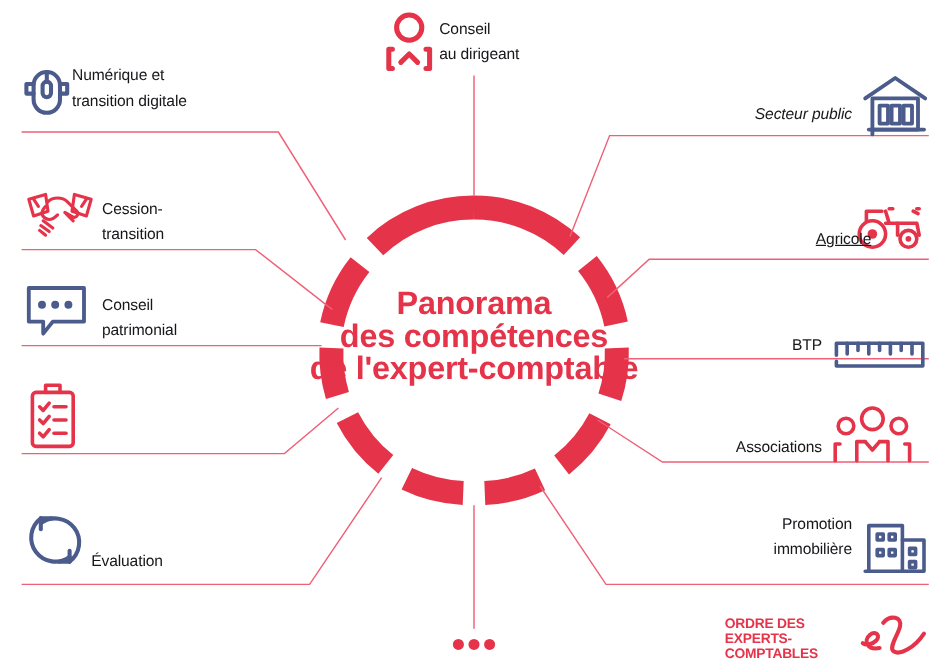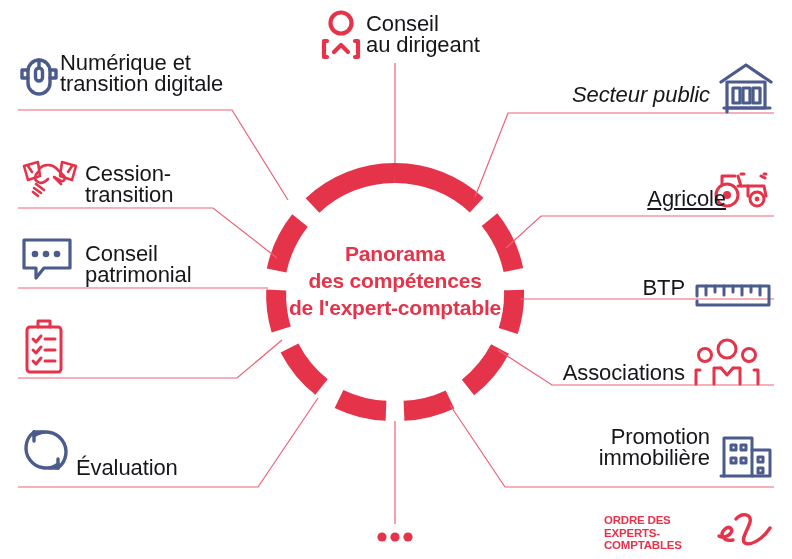"Conseil" .label { font-size: 22px -> 13px }
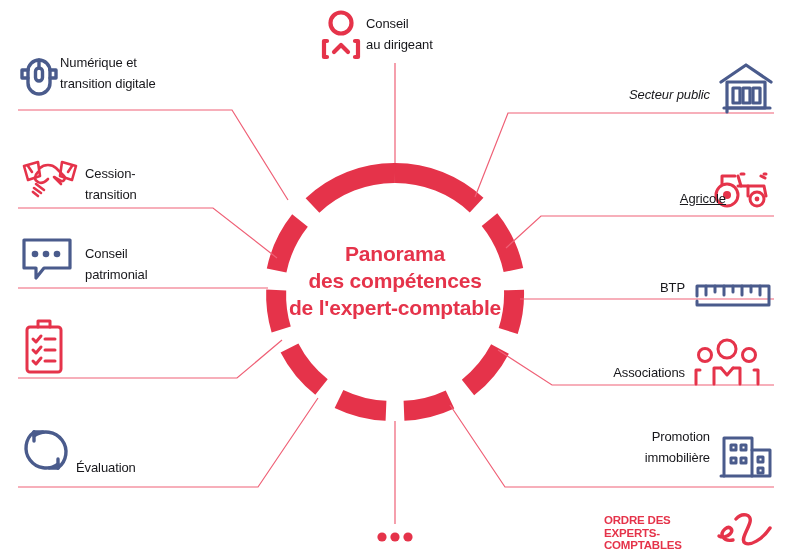"Panorama" .center-title { font-size: 21px -> 27px }
